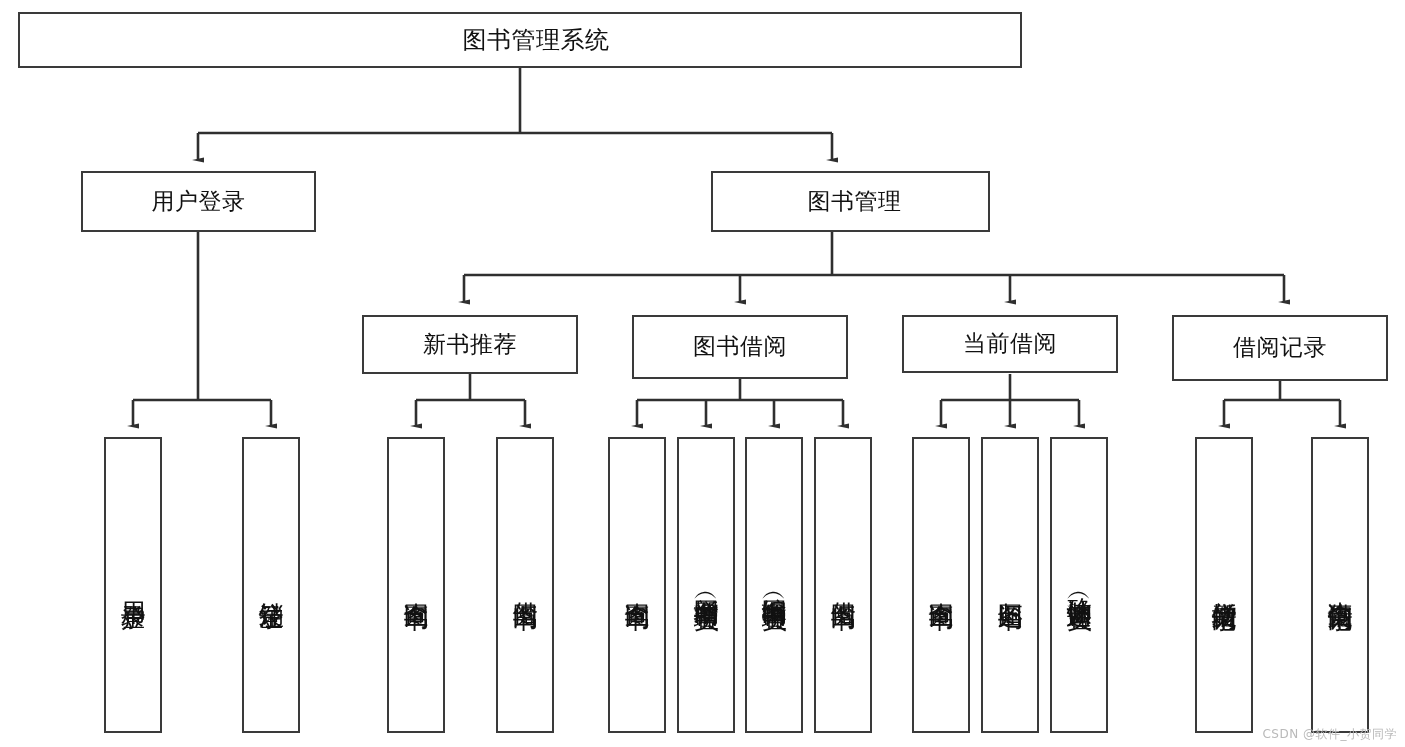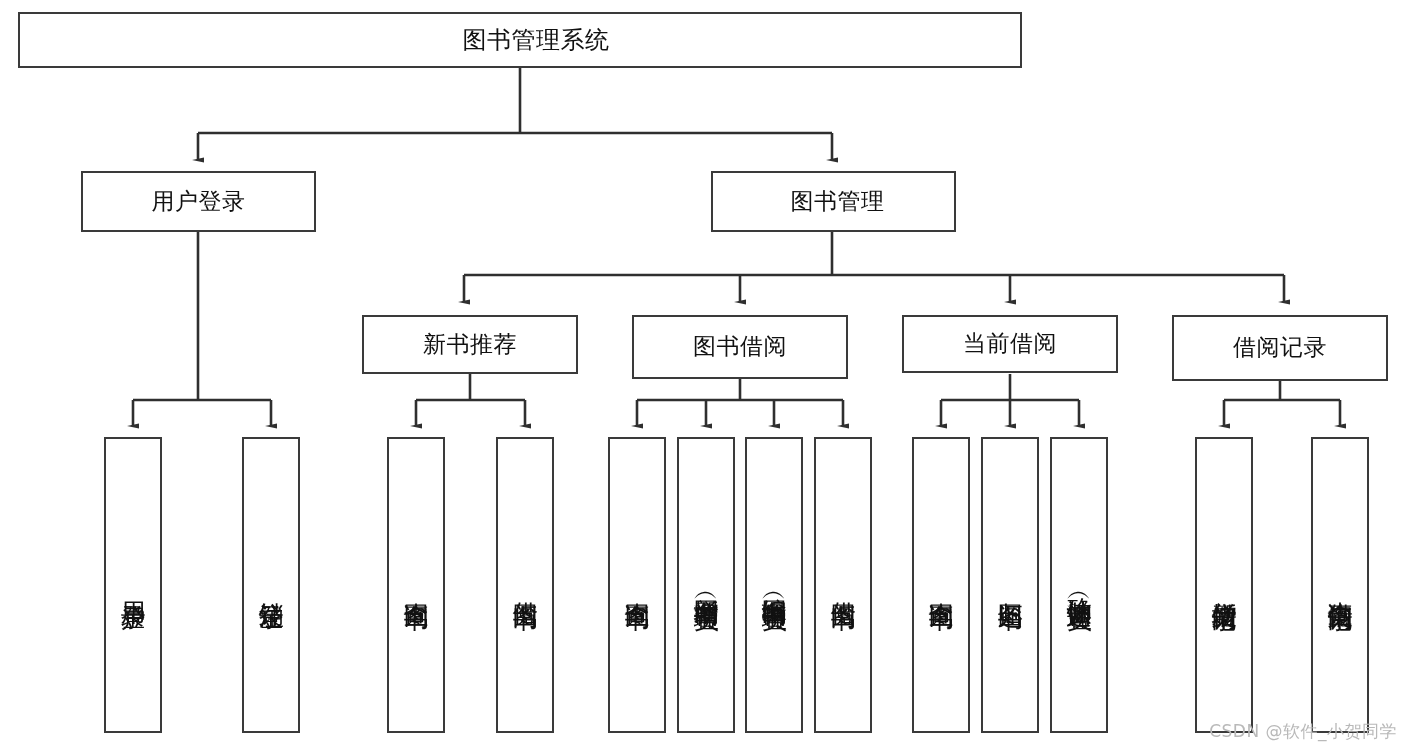"图书管理" div.node { width: 245px -> 279px }
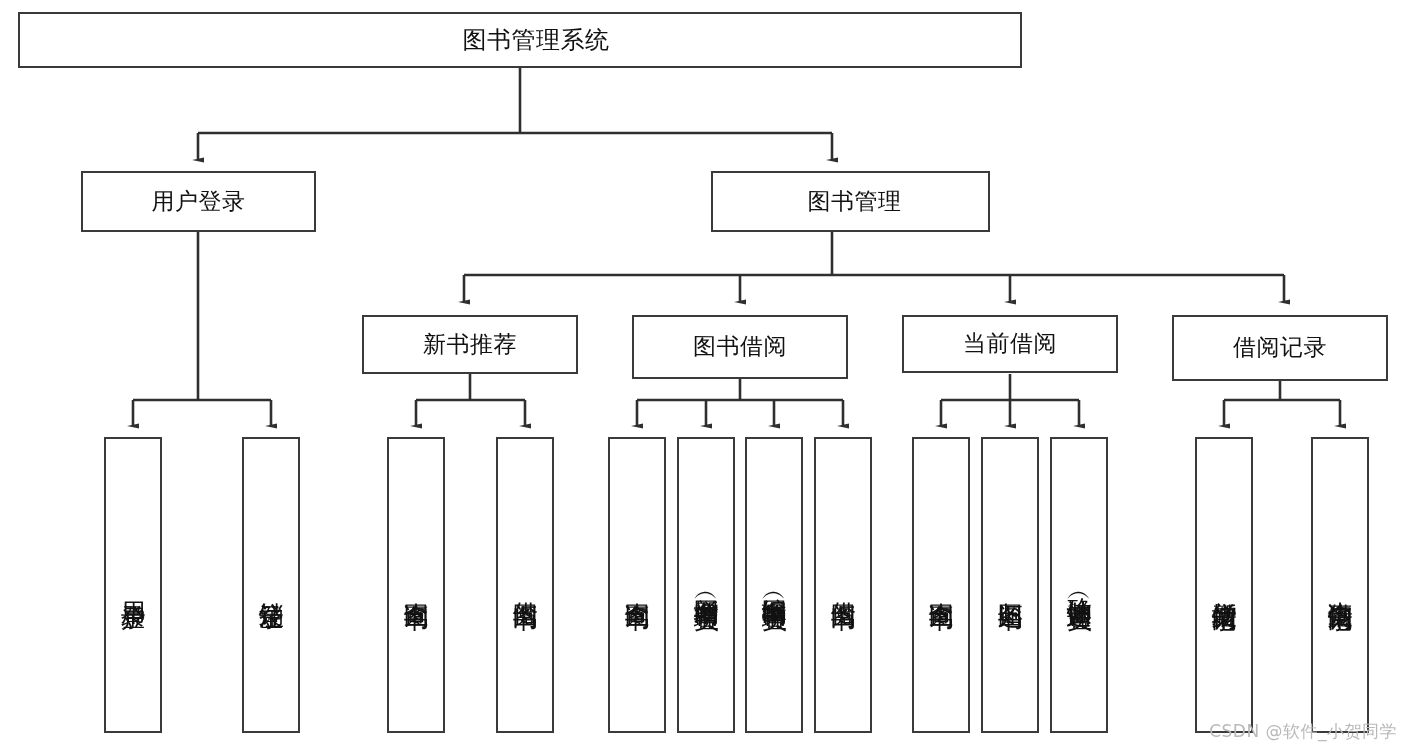"CSDN @软件_小贺同学" .watermark { font-size: 17px -> 12px }
